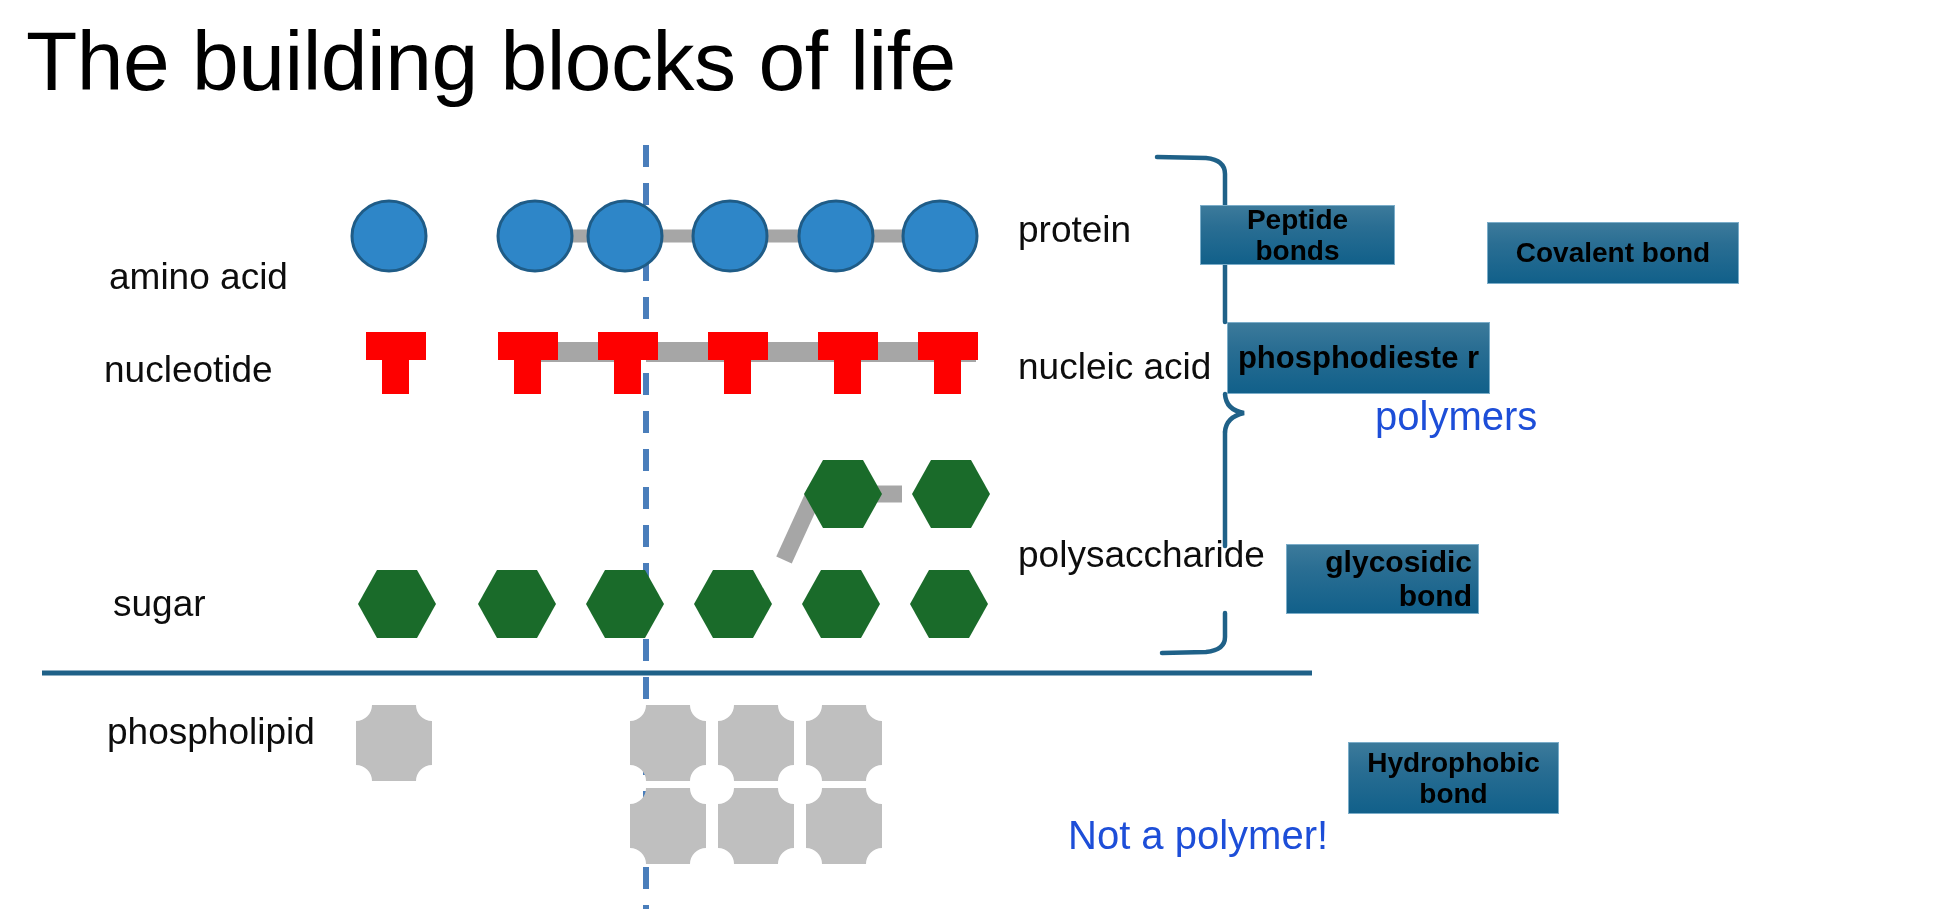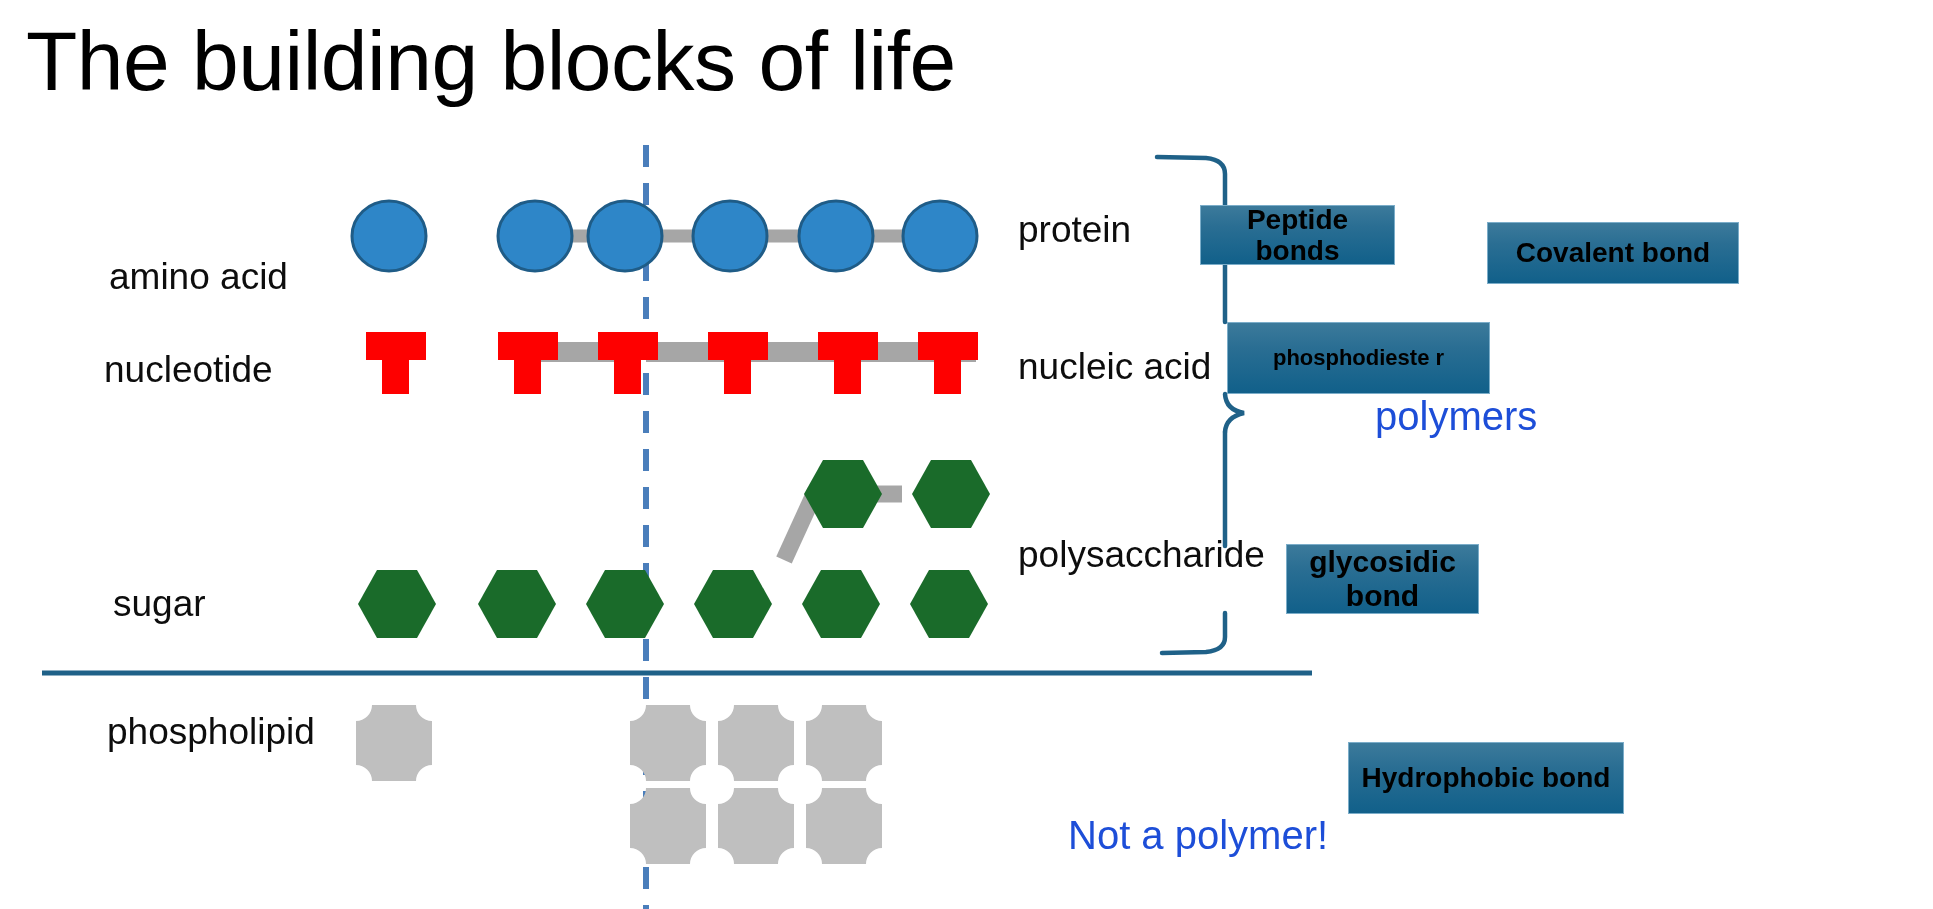"phosphodieste r" div.abs { font-size: 22px -> 31px }
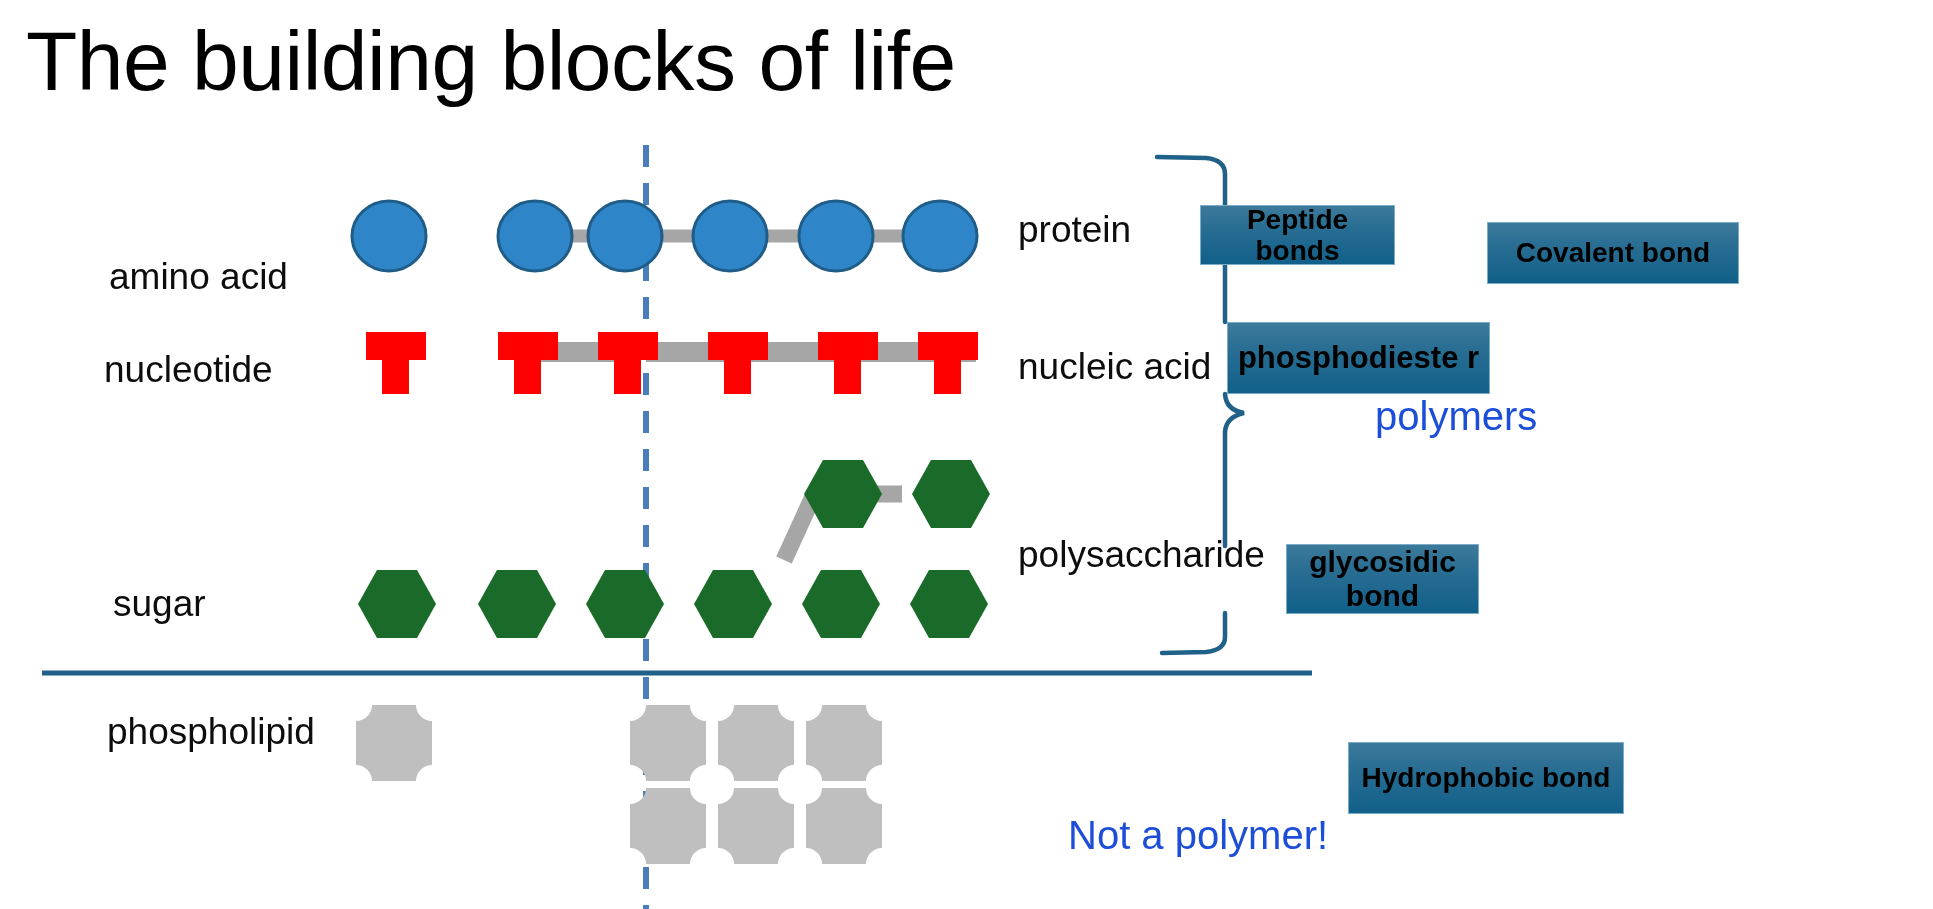"glycosidic bond" div.abs { text-align: none -> right }
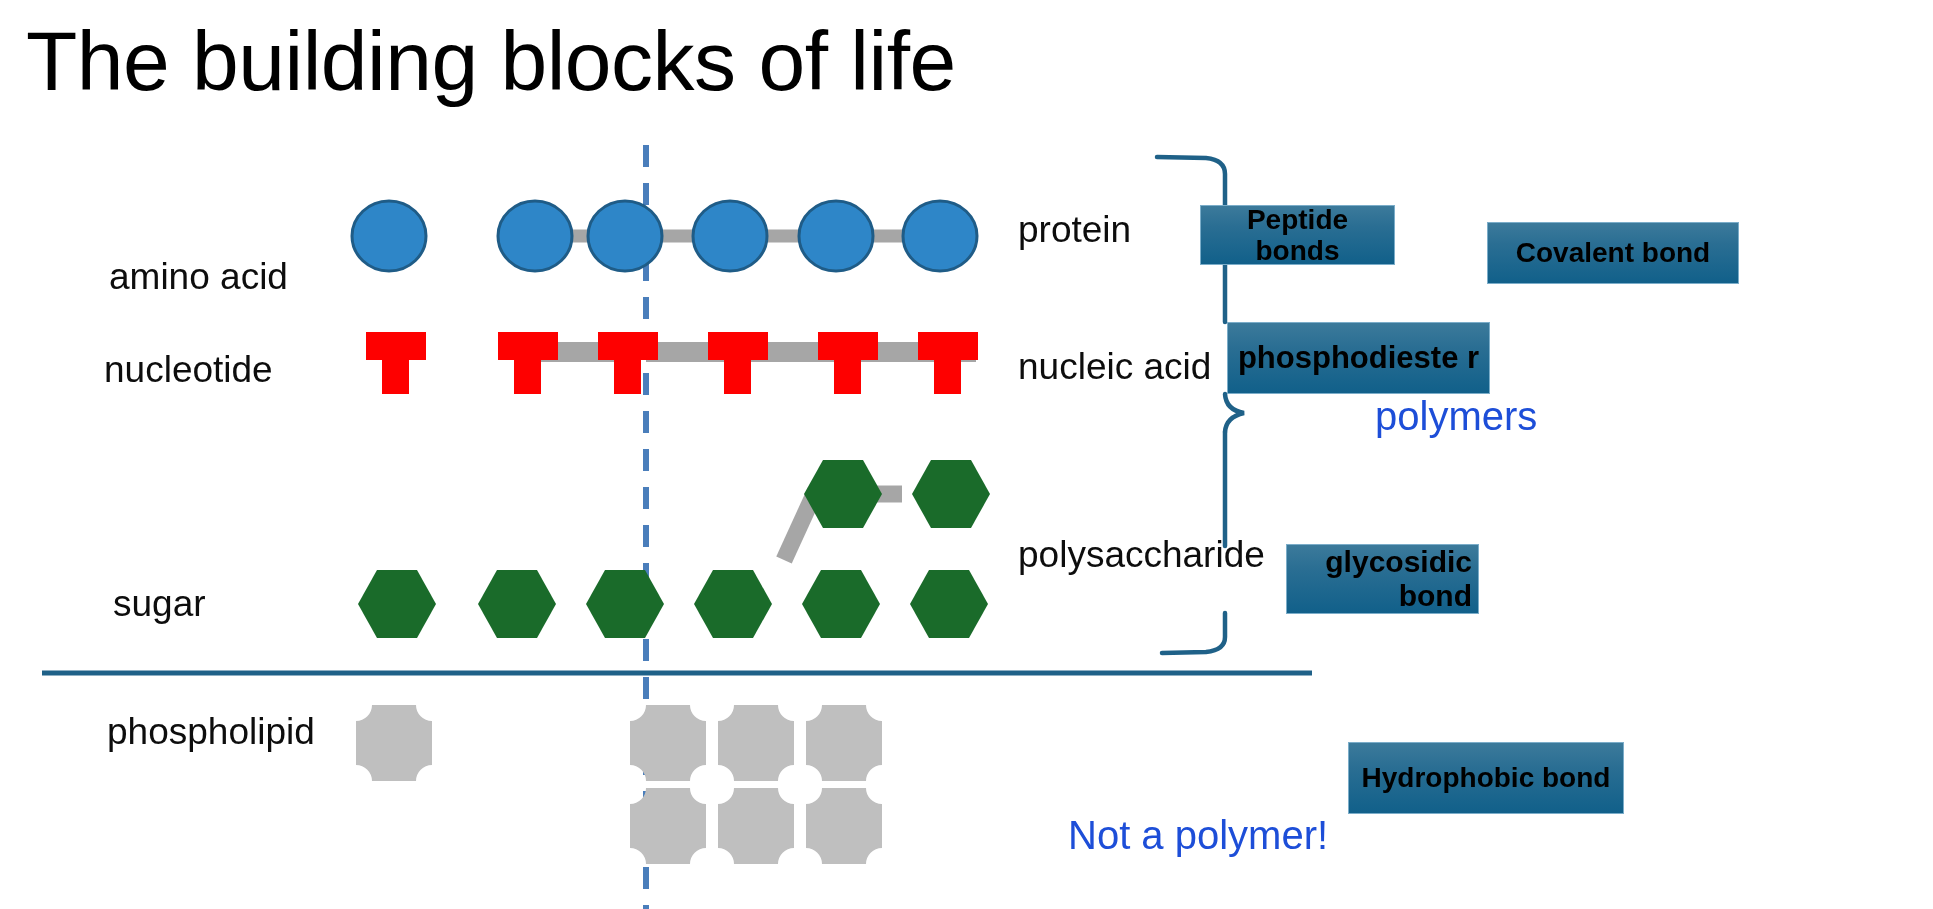"Hydrophobic bond" div.abs { width: 276px -> 211px }
